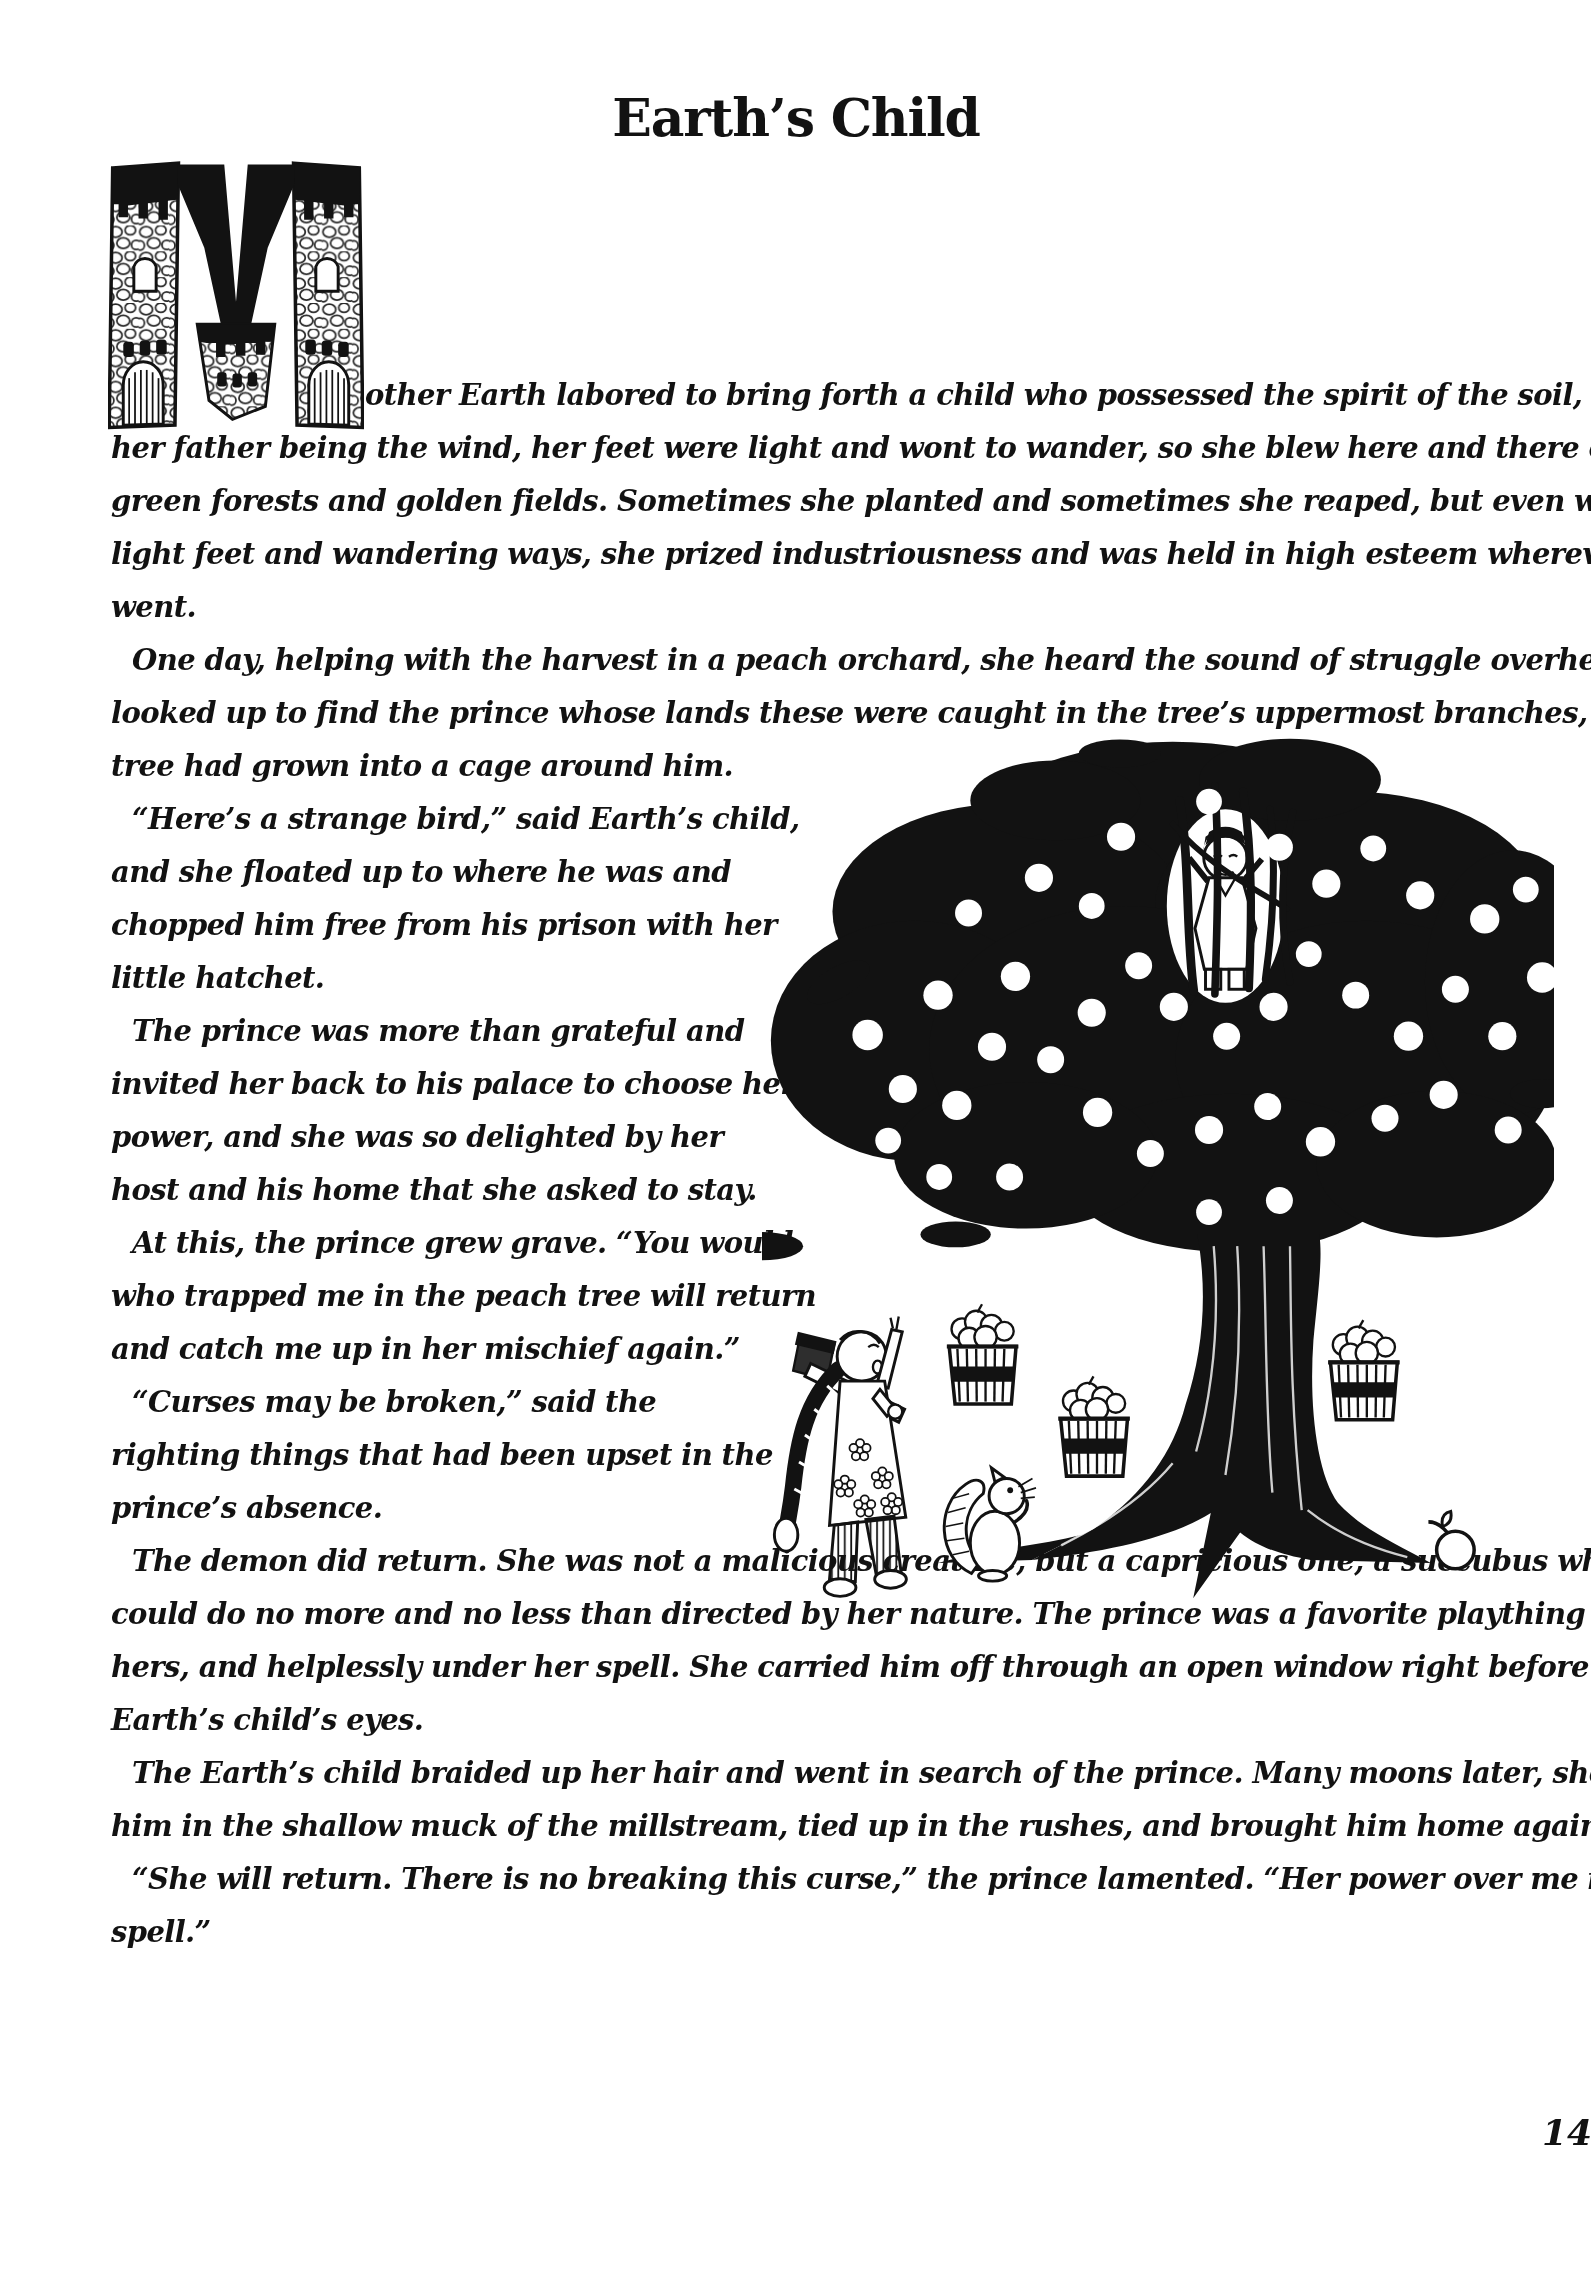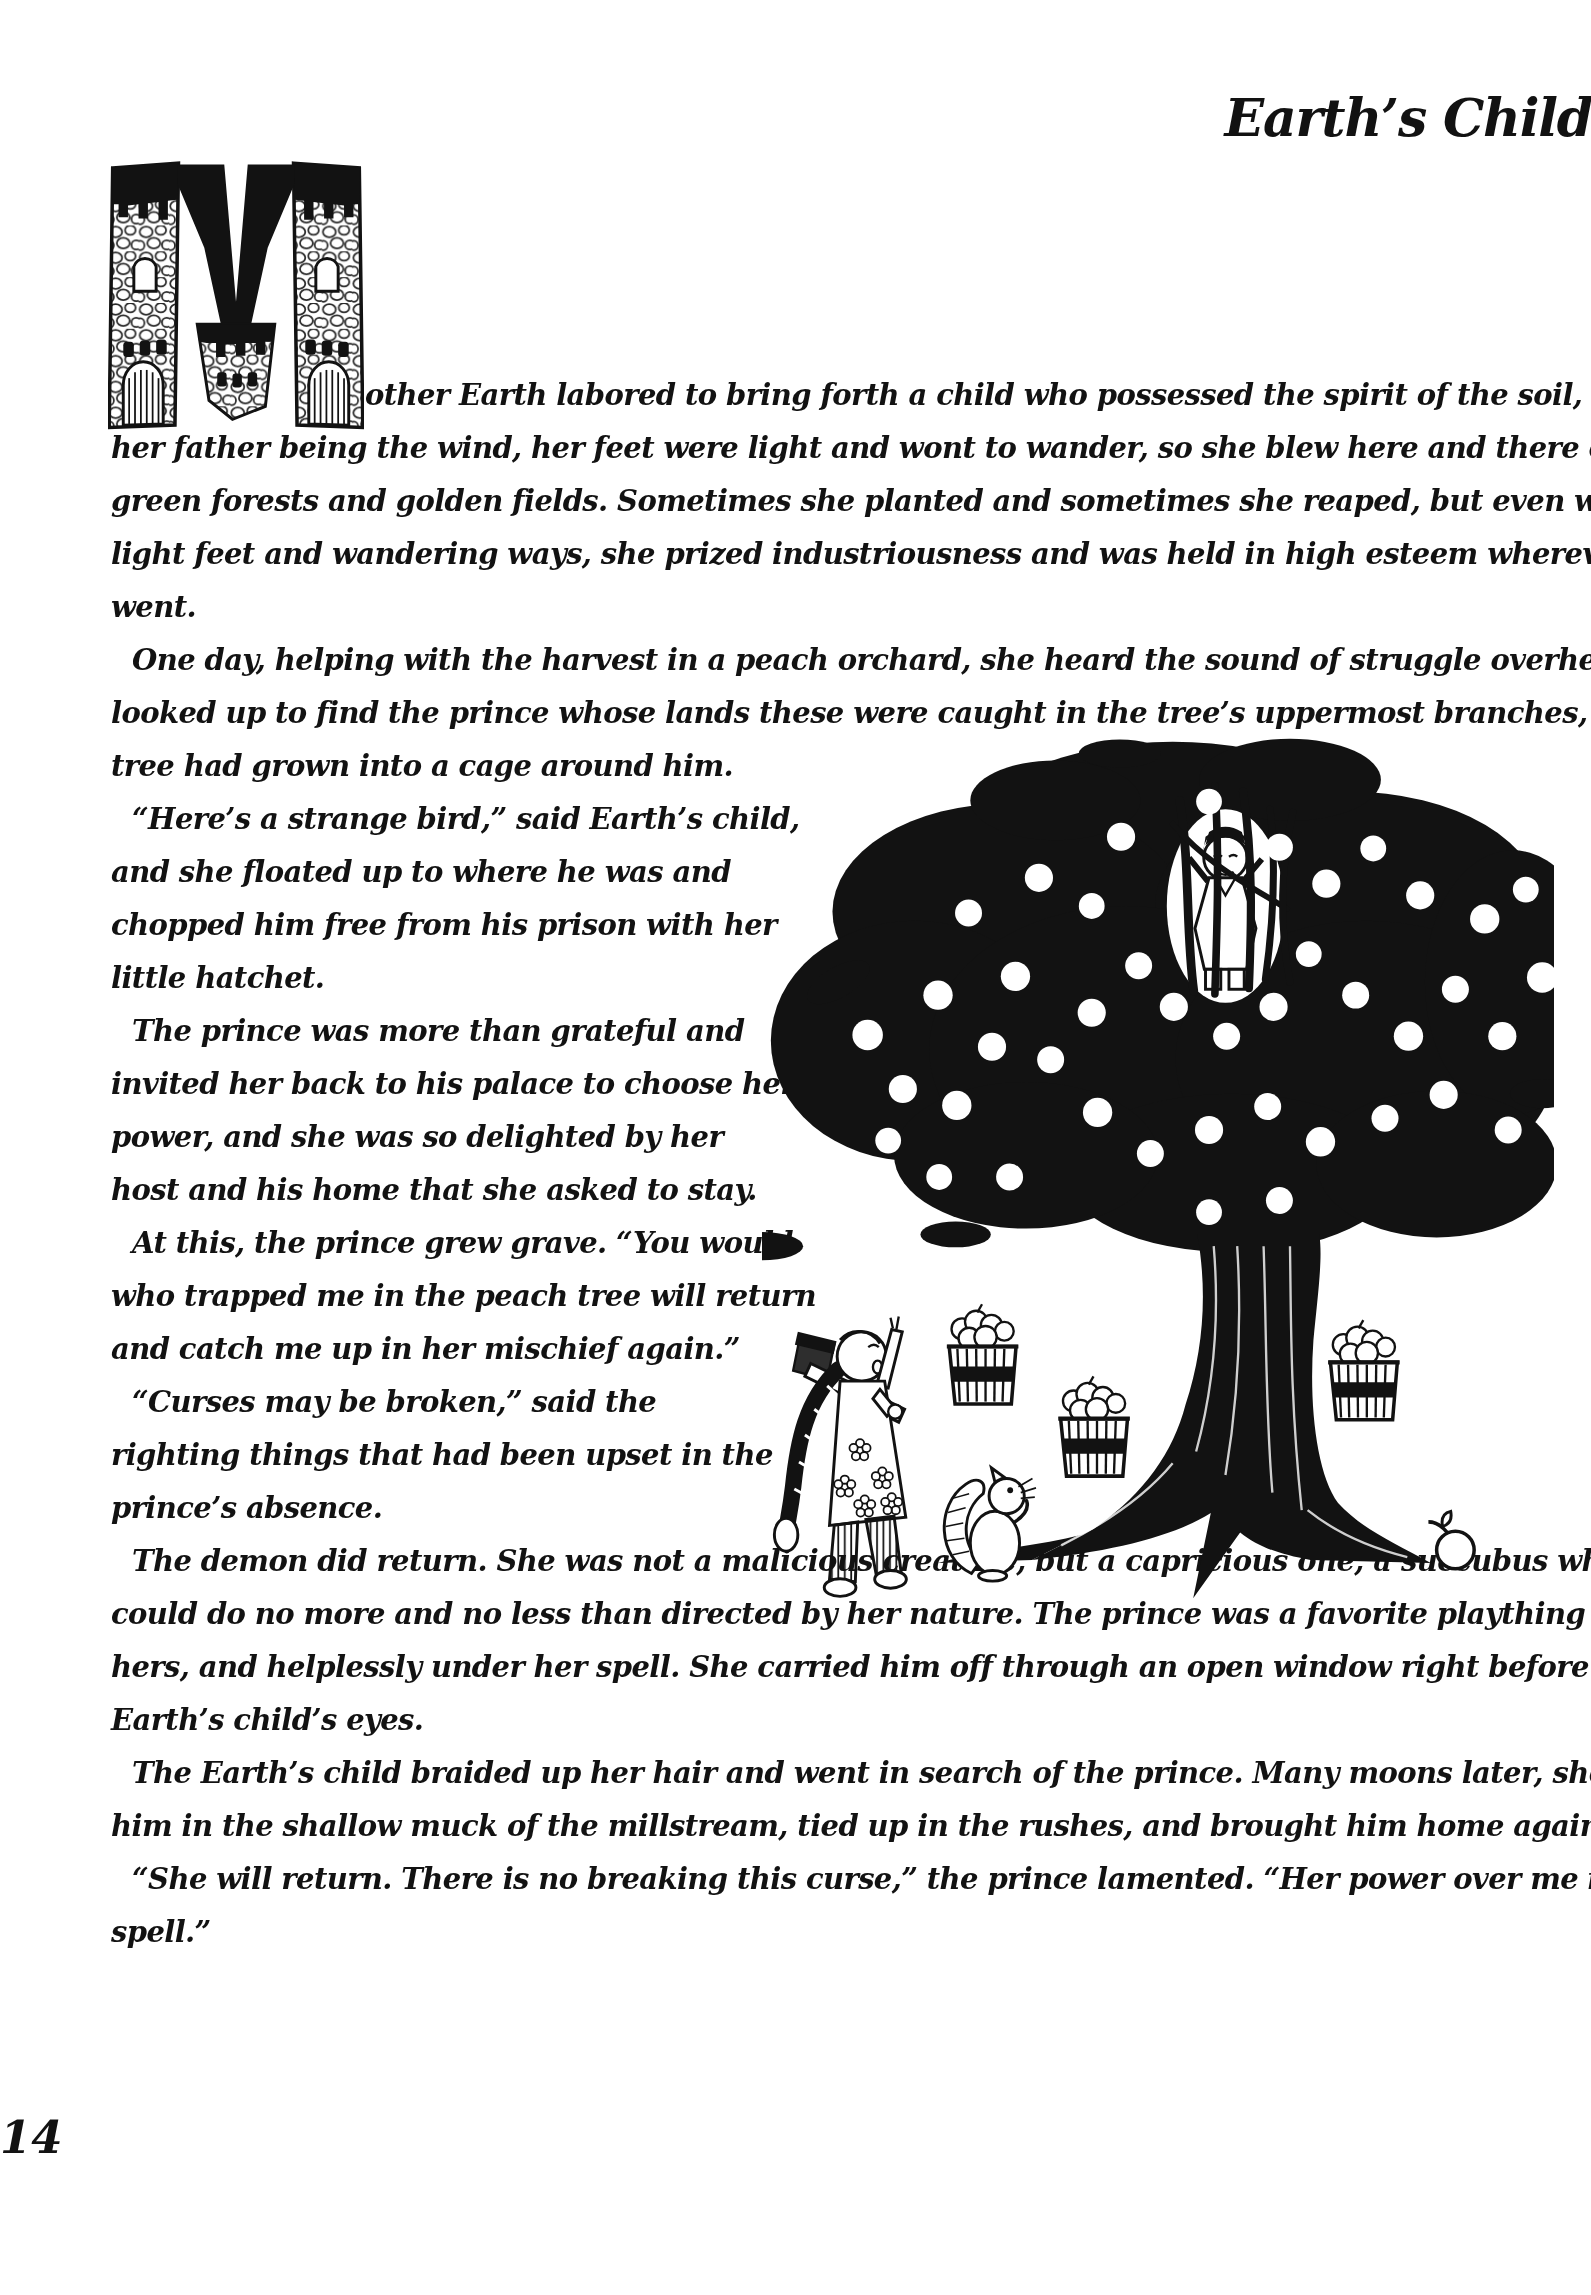"Earth’s Child" .title { font-style: italic -> none; text-align: right -> center }
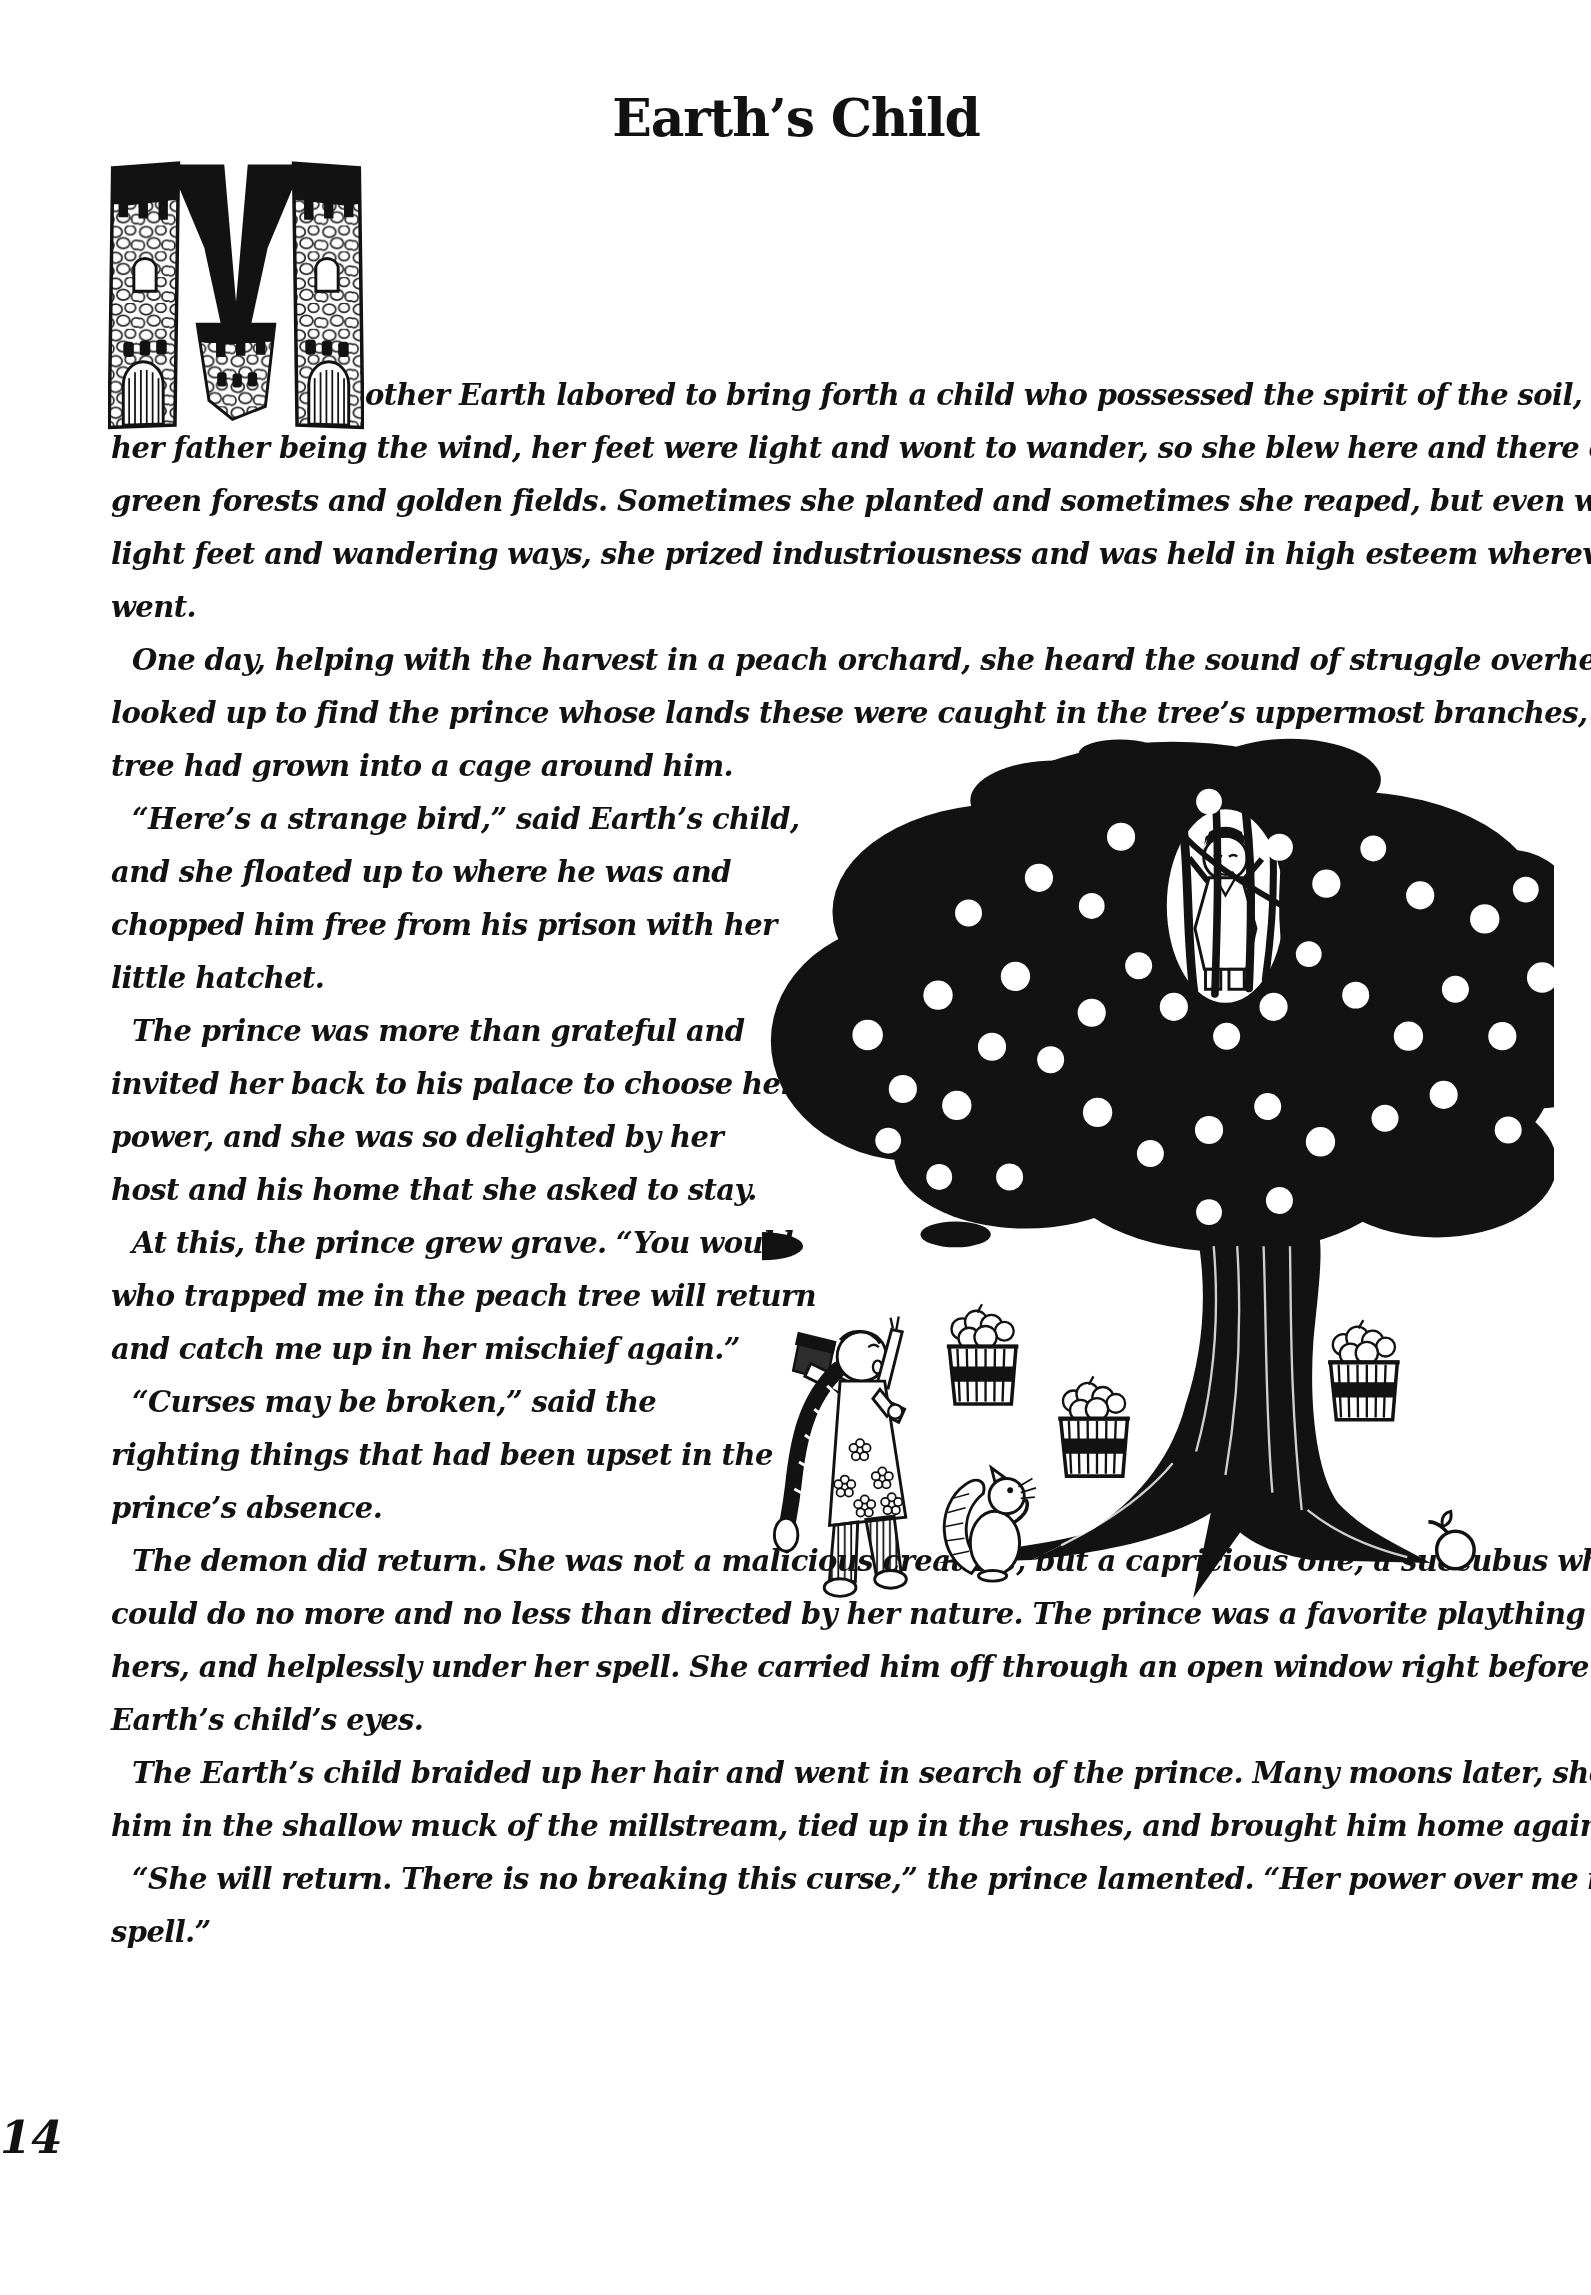"14" .pageno { font-size: 45px -> 36px; text-align: left -> right }
